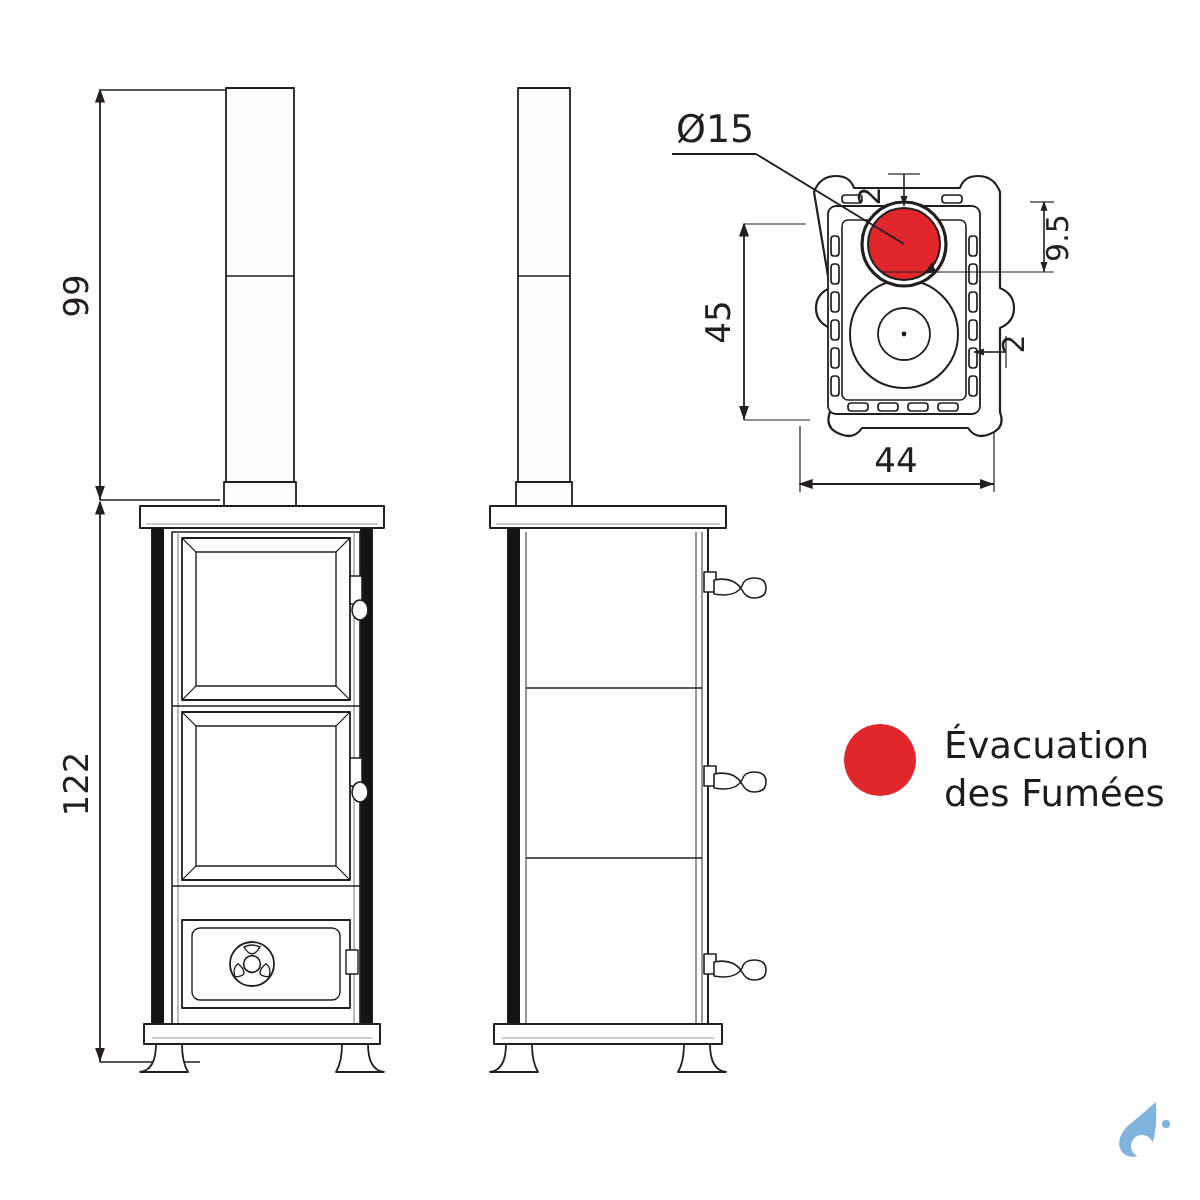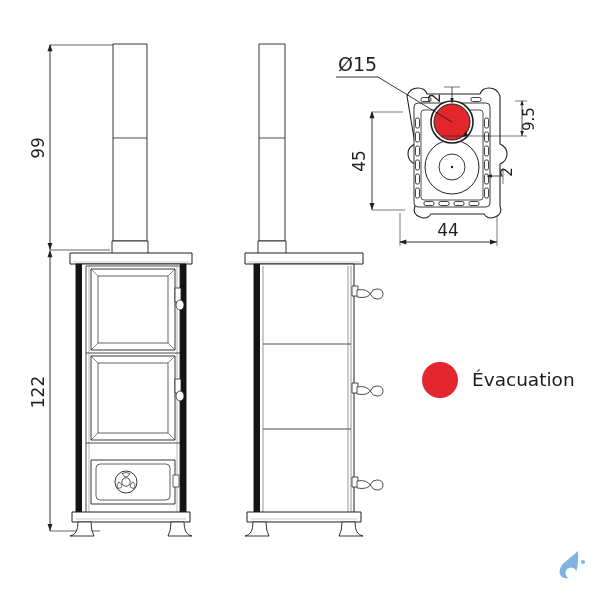"Évacuation" .legend { align-items: center -> none }
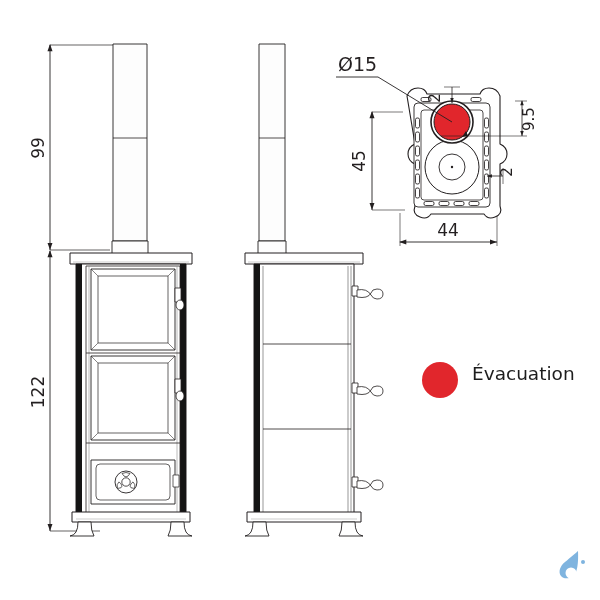"des Fumées" div { html: none -> <div>des Fumées</div> }
